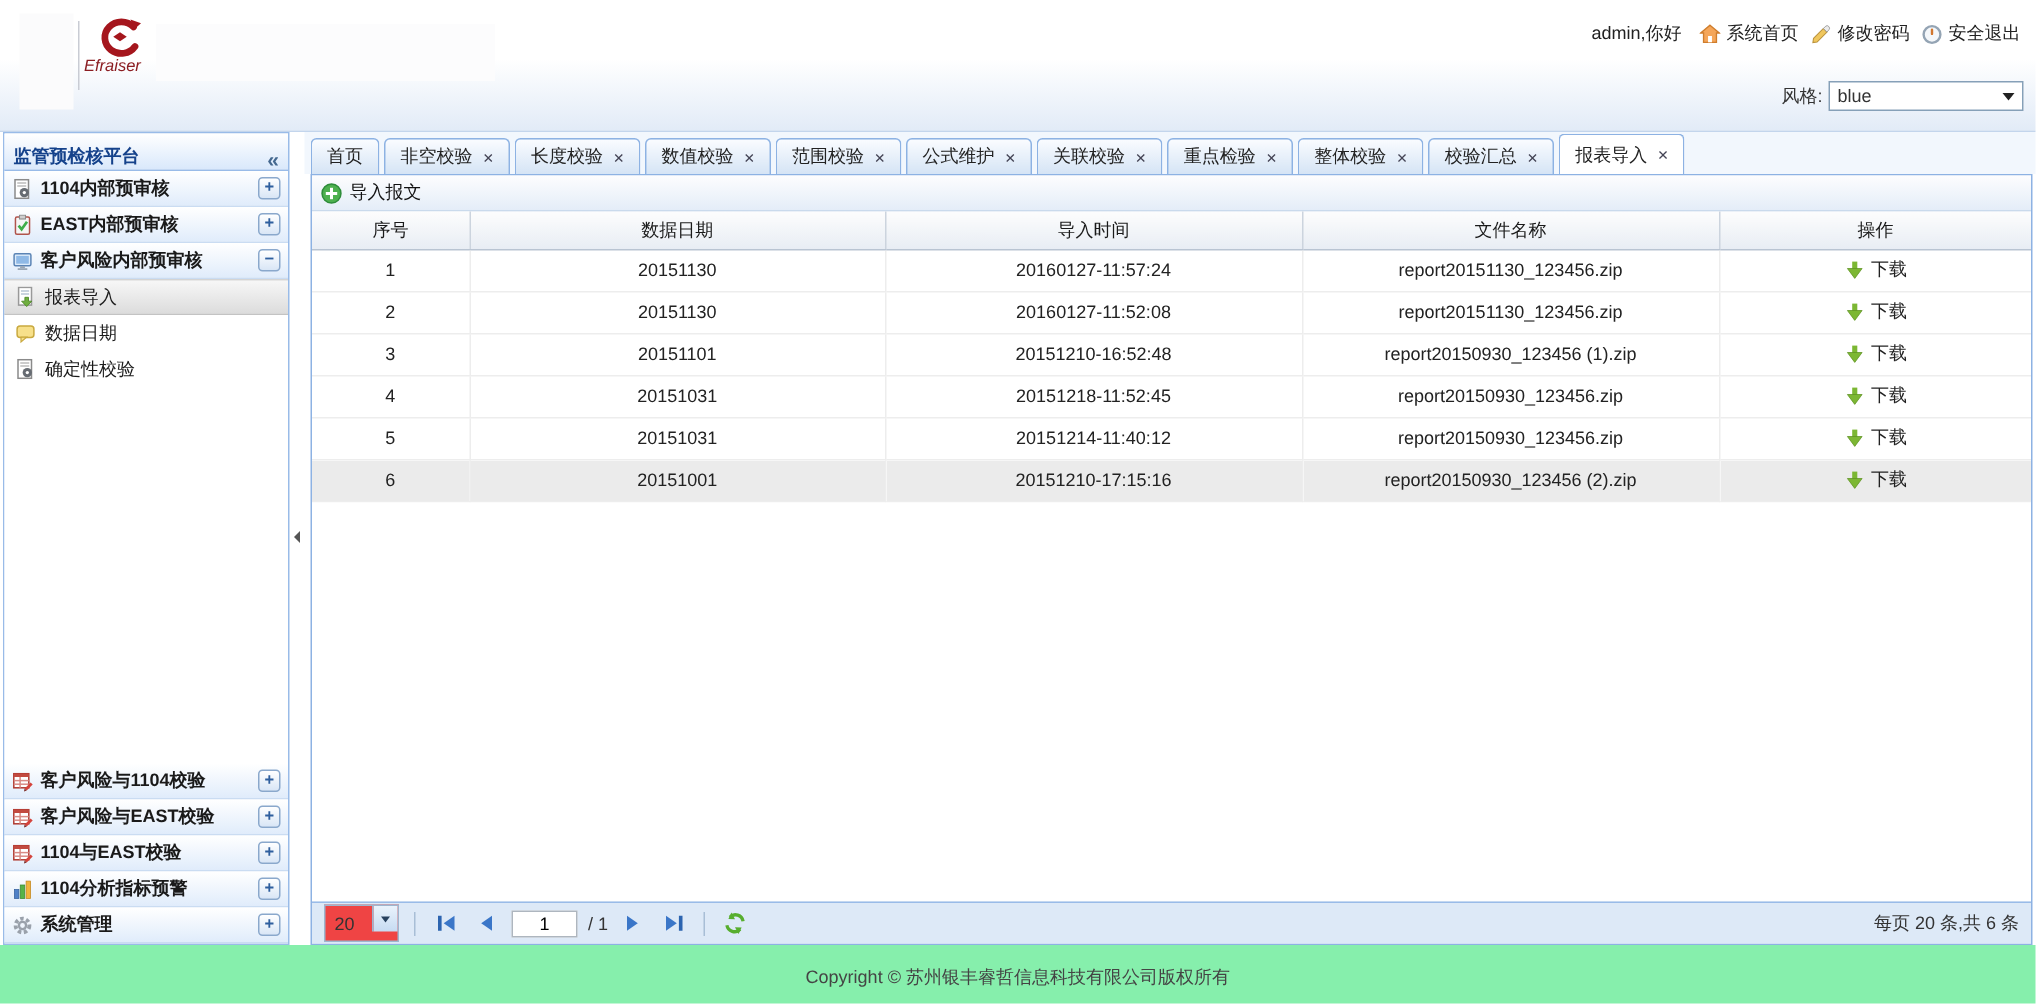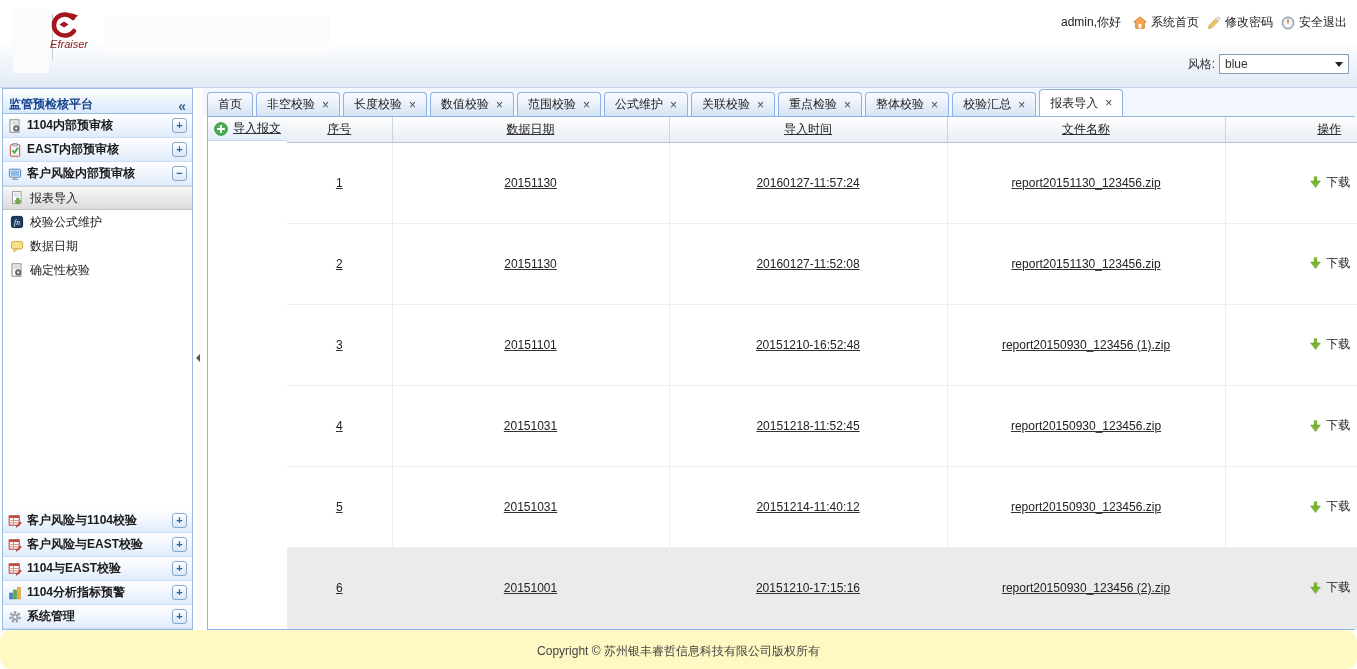"Efraiser" .logo { left: 40px -> 56px; text-align: right -> left }
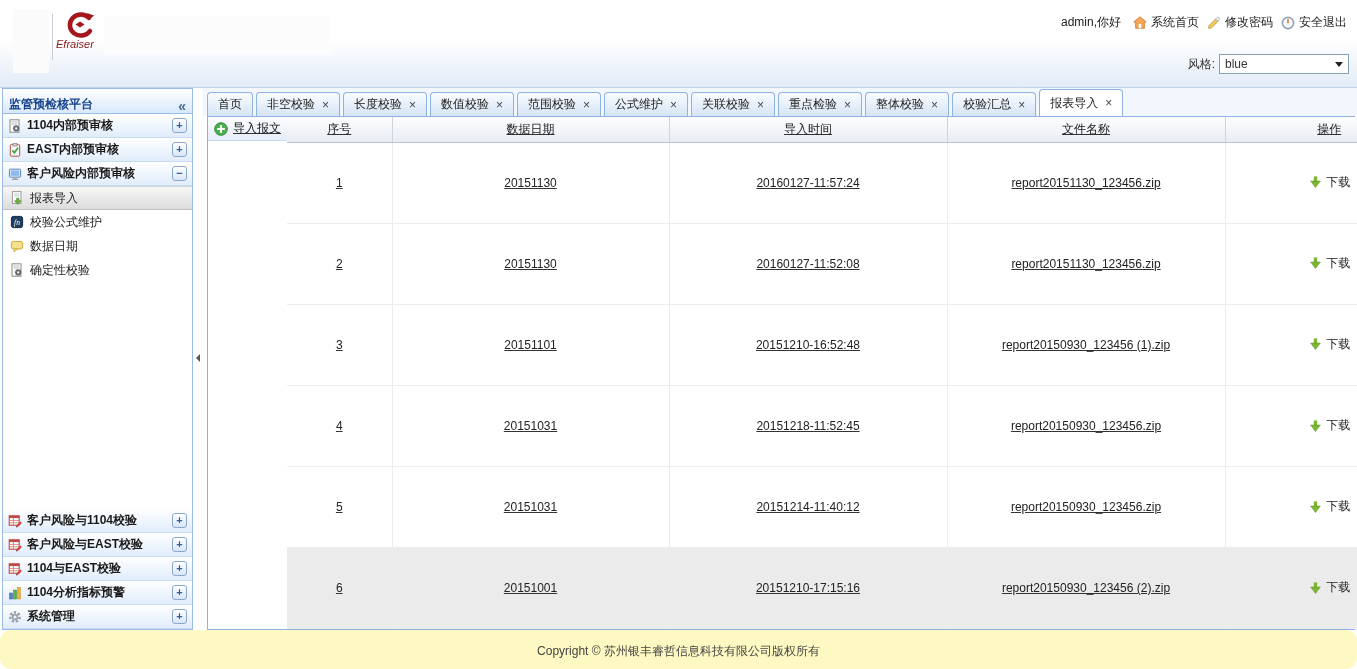"导入报文" .content { flex-direction: row -> column; text-decoration: underline -> none }
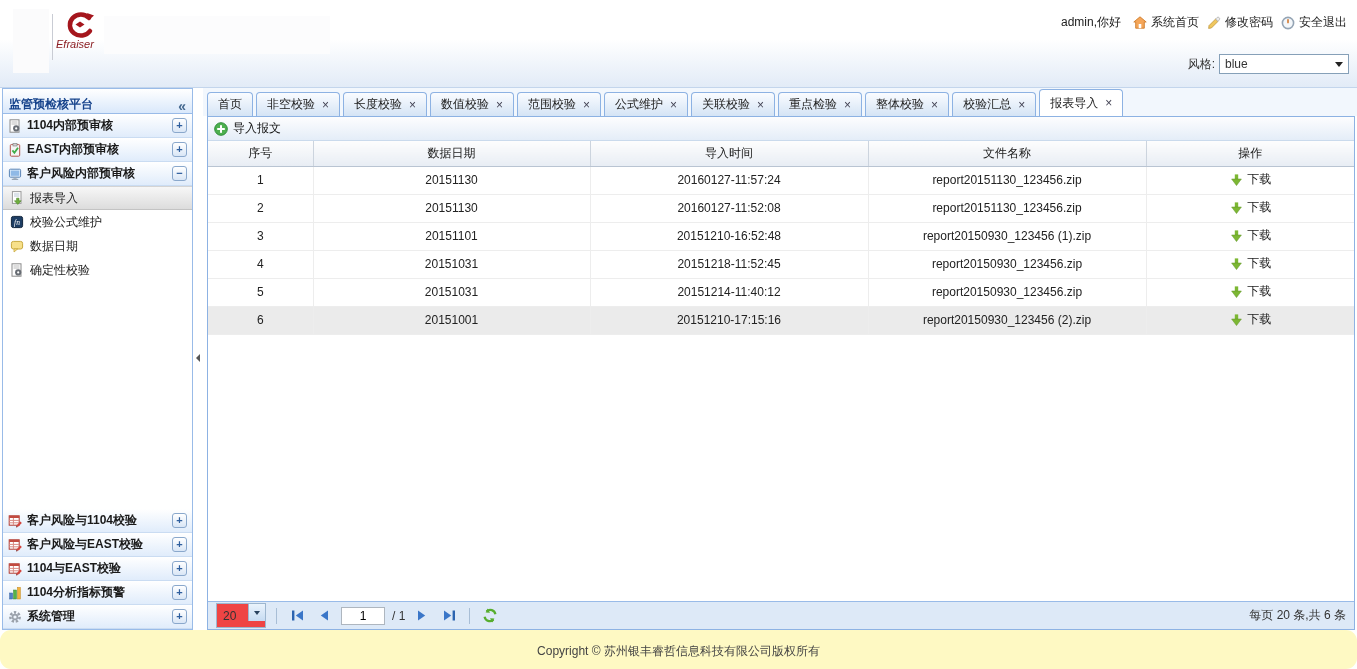"fn" div.menu-item { html: <div> <span> <svg> <rect></rect> <text>fn</text> </svg> </span> <span>校验公式维护</span> </div> -> none }
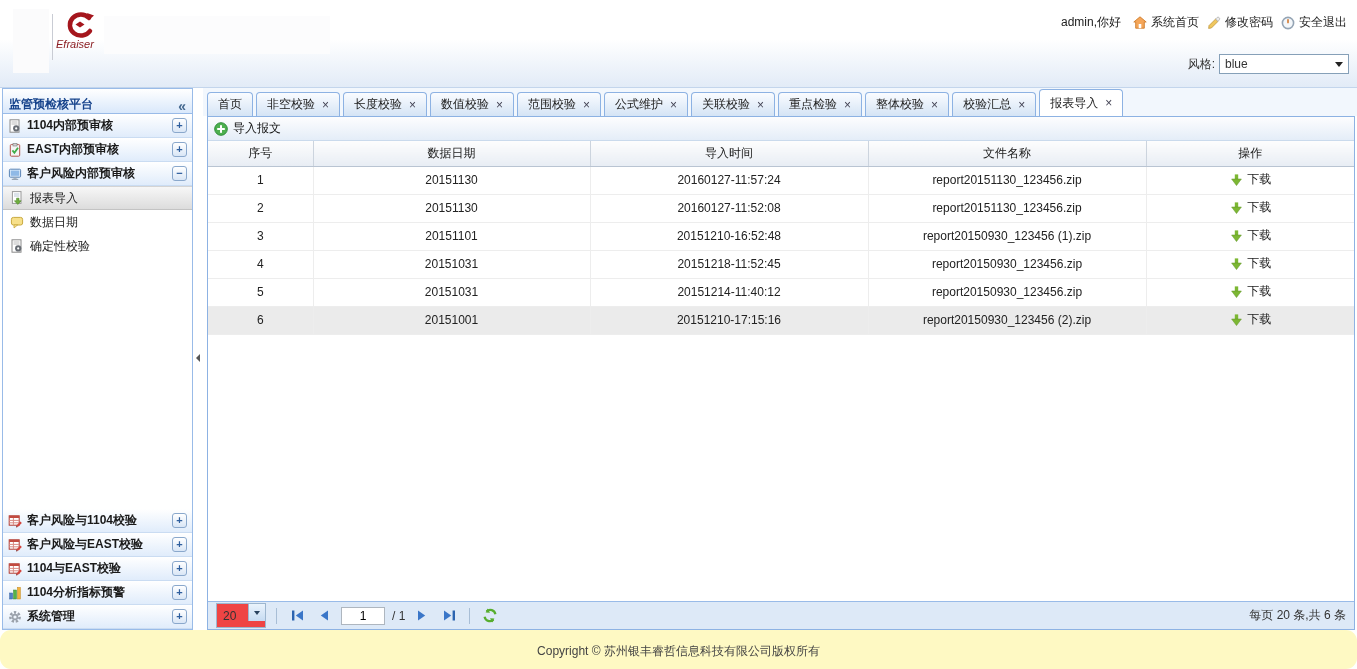"Copyright © 苏州银丰睿哲信息科技有限公司版权所有" .footer { background: #fef9c3 -> #86efac; border-radius: 11px -> none }
